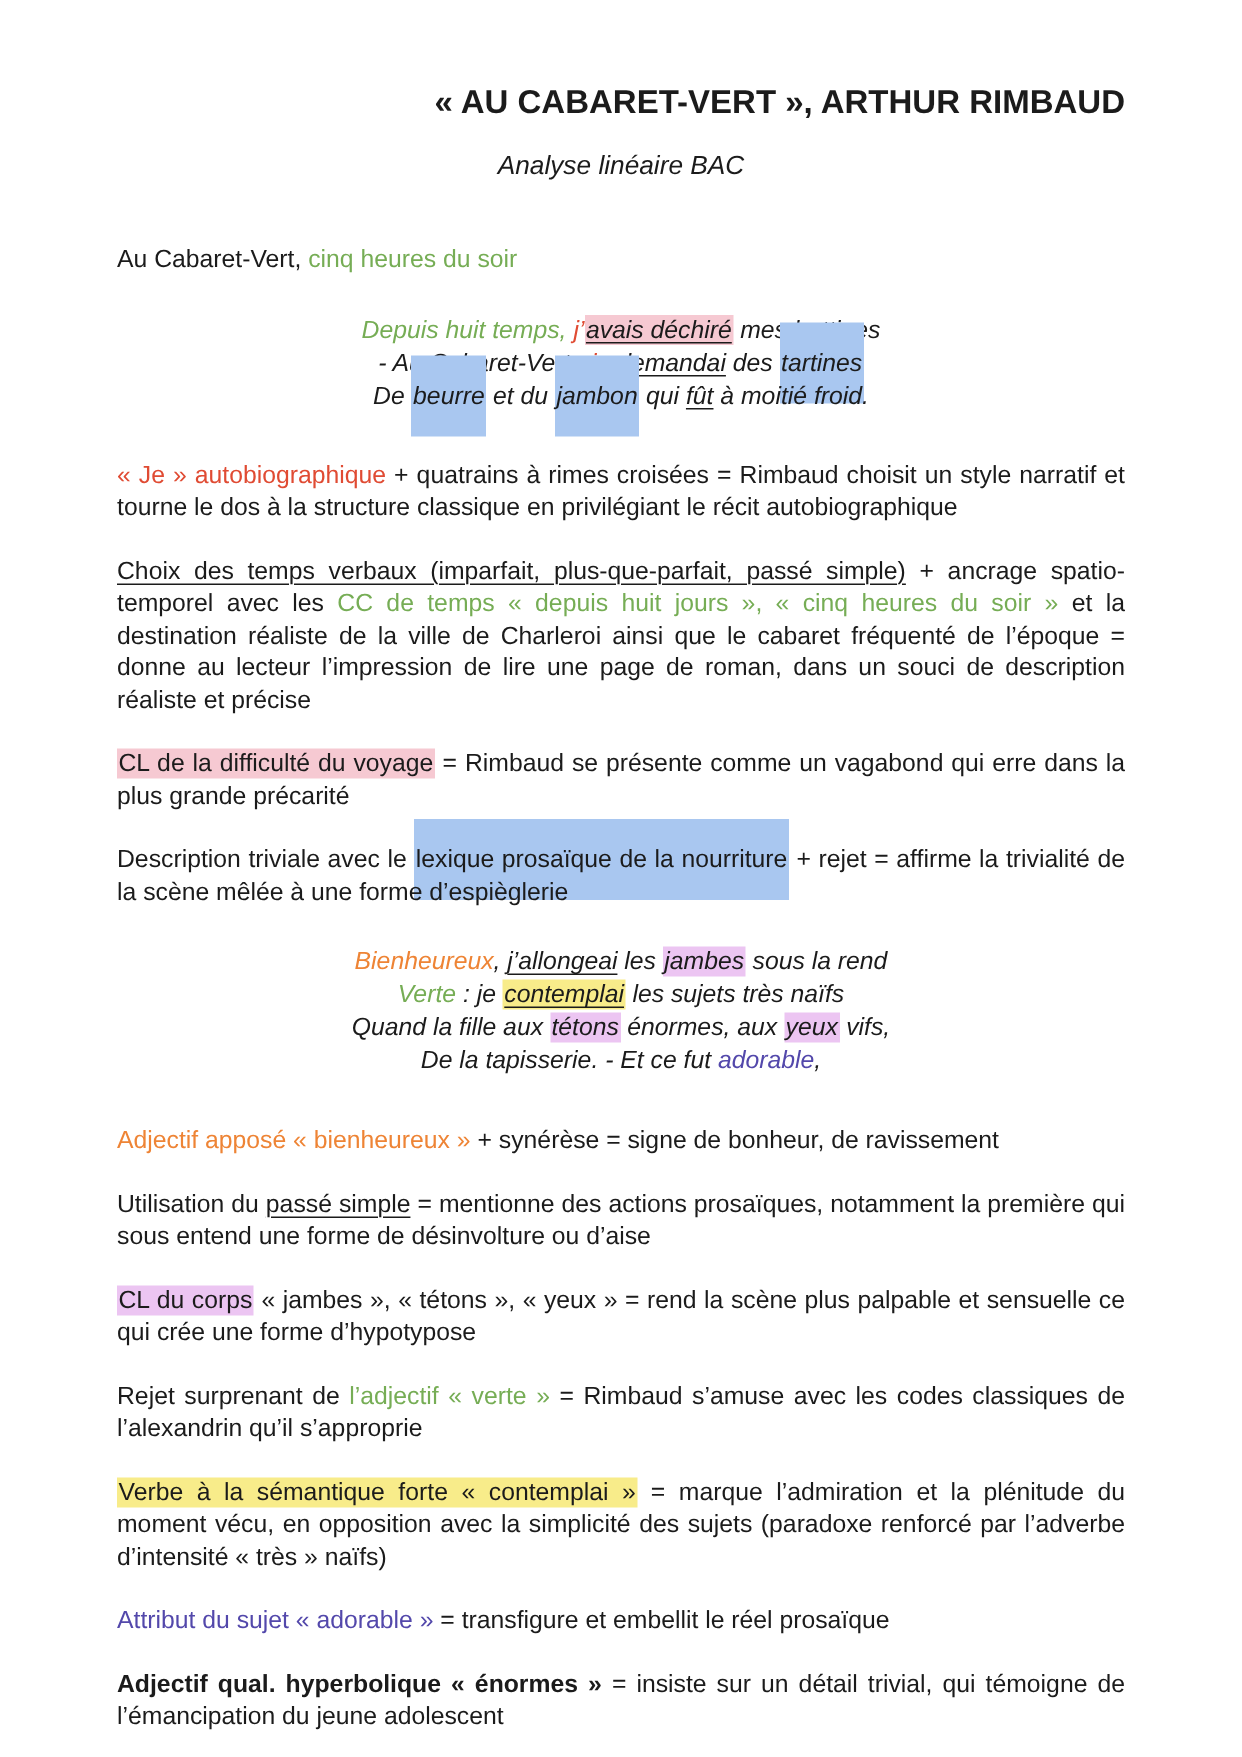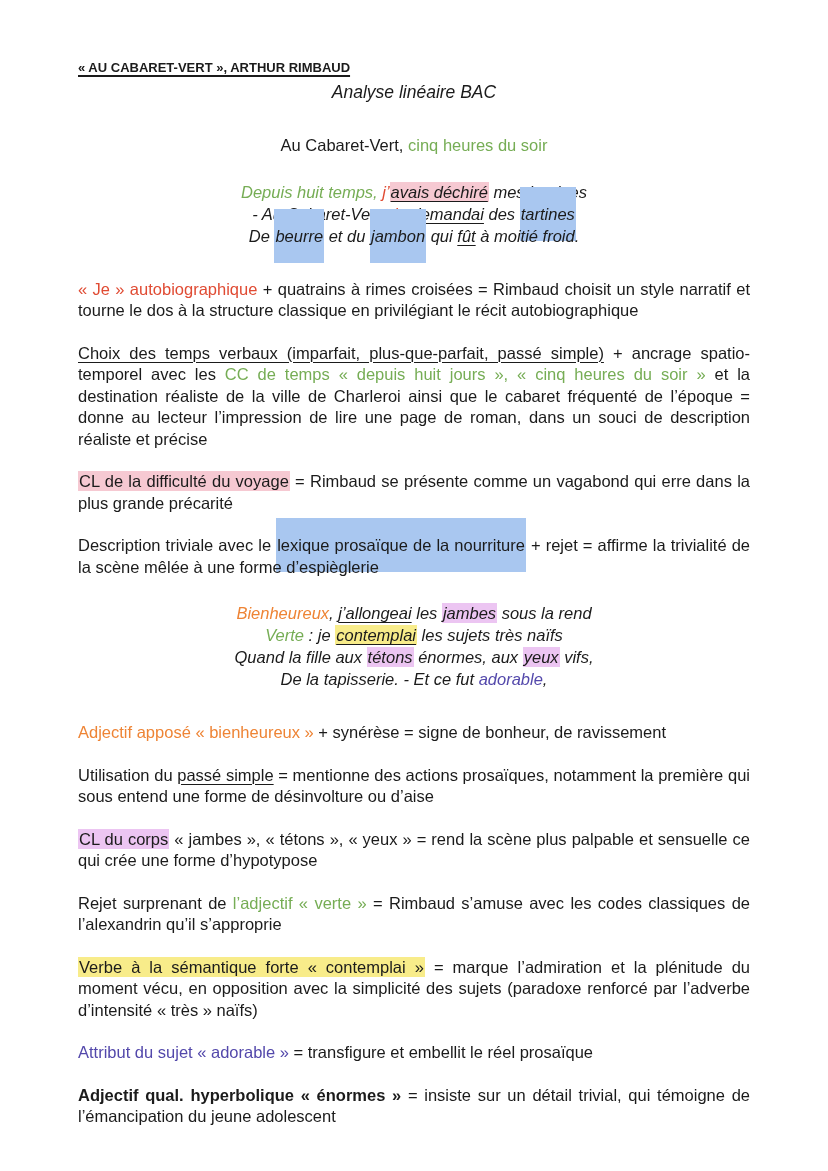"« AU CABARET-VERT », ARTHUR" .doc-title { font-size: 13px -> 22px; text-align: left -> right; text-decoration: underline -> none }
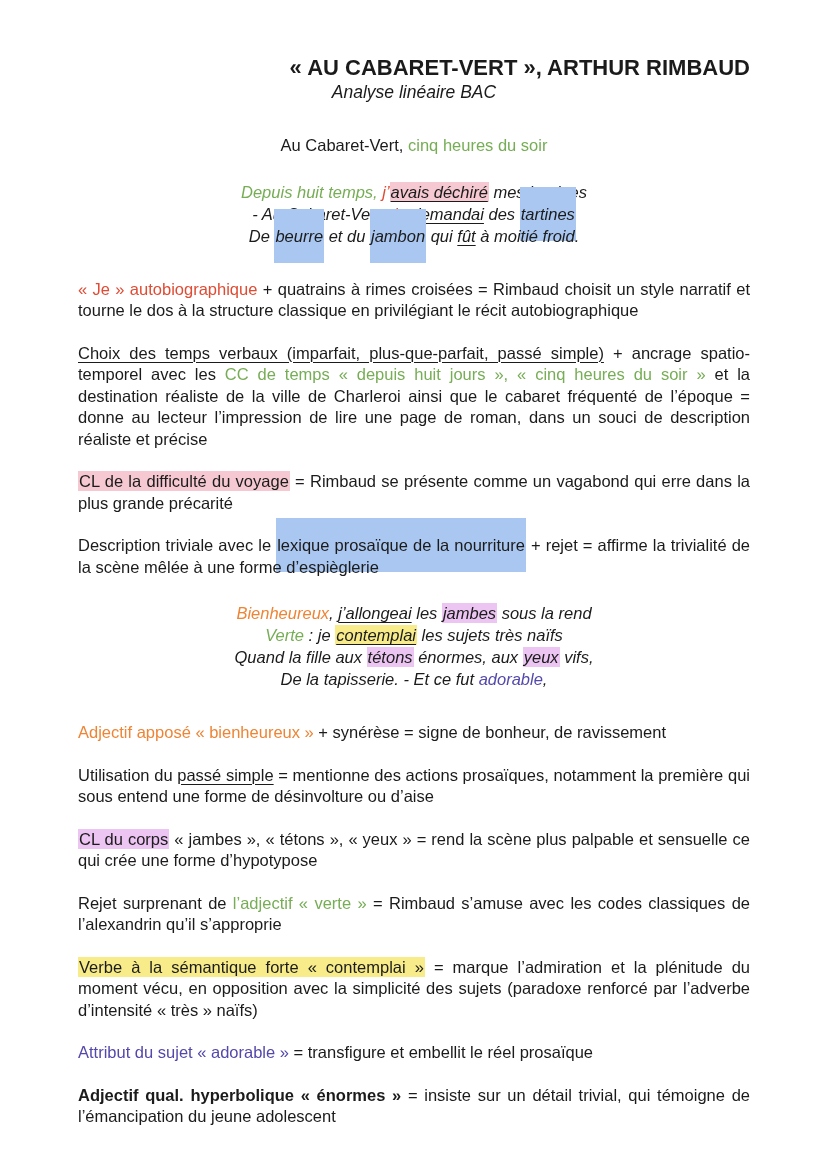"Analyse linéaire BAC" .doc-subtitle { margin-top: 1px -> 19px }
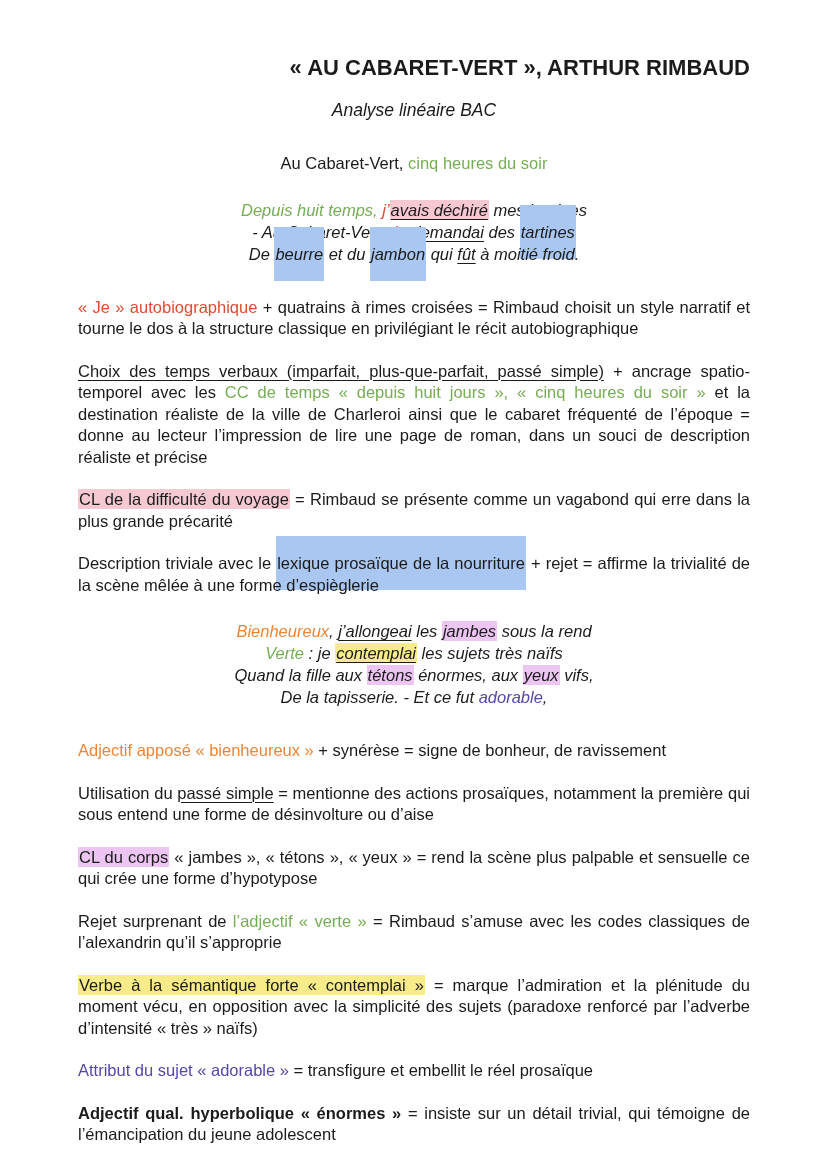"Au Cabaret-Vert, cinq heures du" .poem-heading { margin-top: 31px -> 41px; text-align: center -> left }
